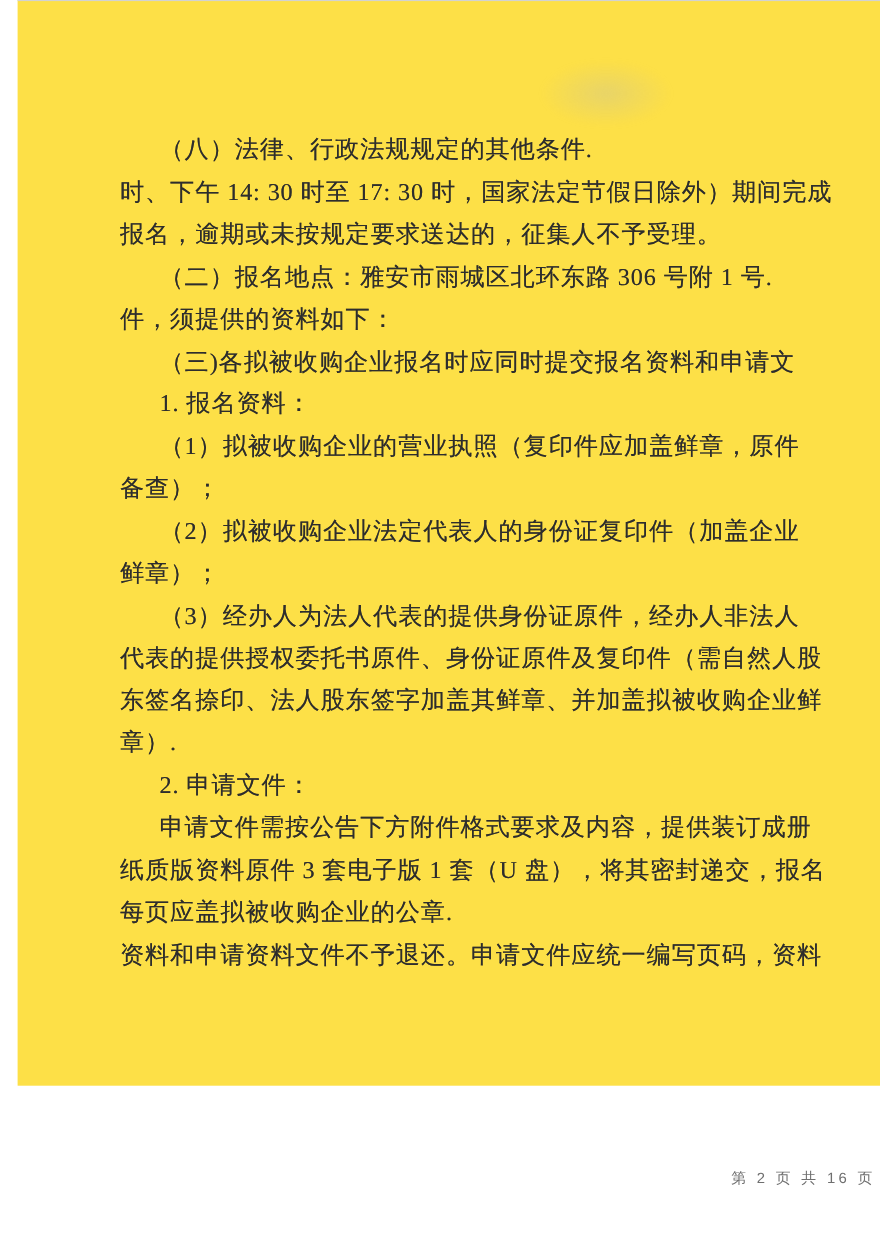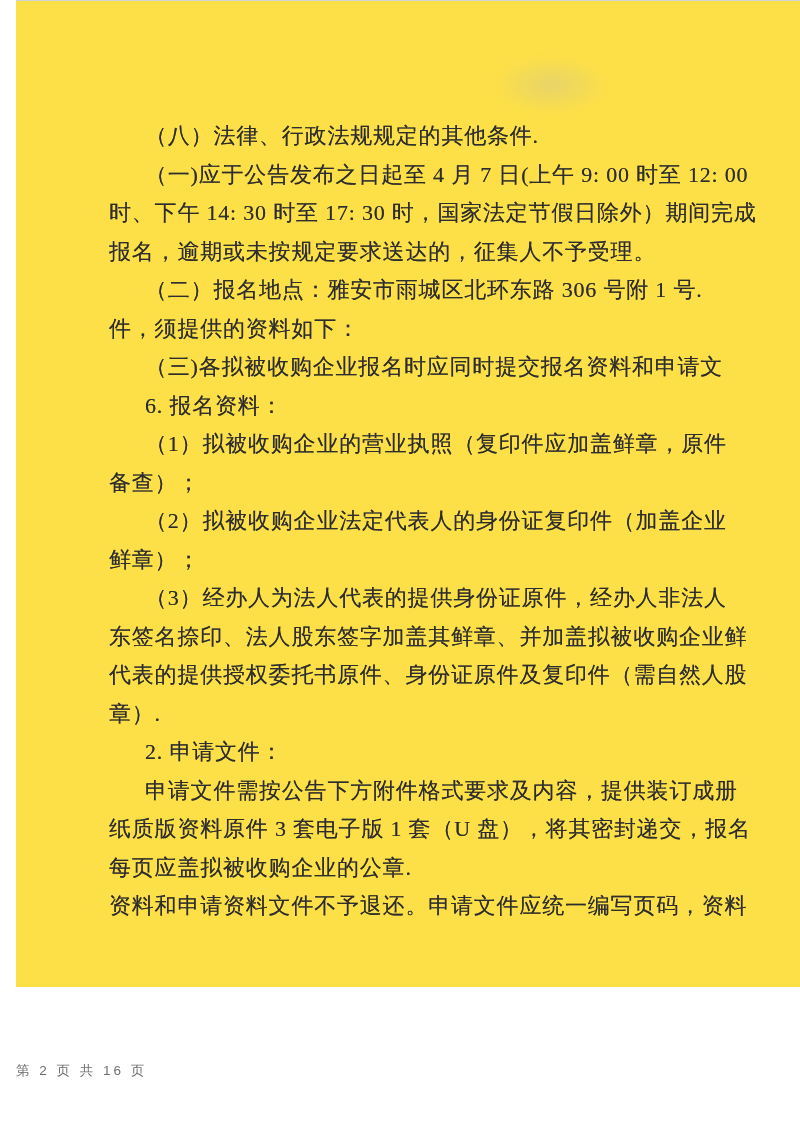"（一)应于公告发布之日起至 4 月 7 日(上午" div.line { html: <div>（一)应于公告发布之日起至 4 月 7 日(上午 9: 00 时至 12: 00</div> -> none }
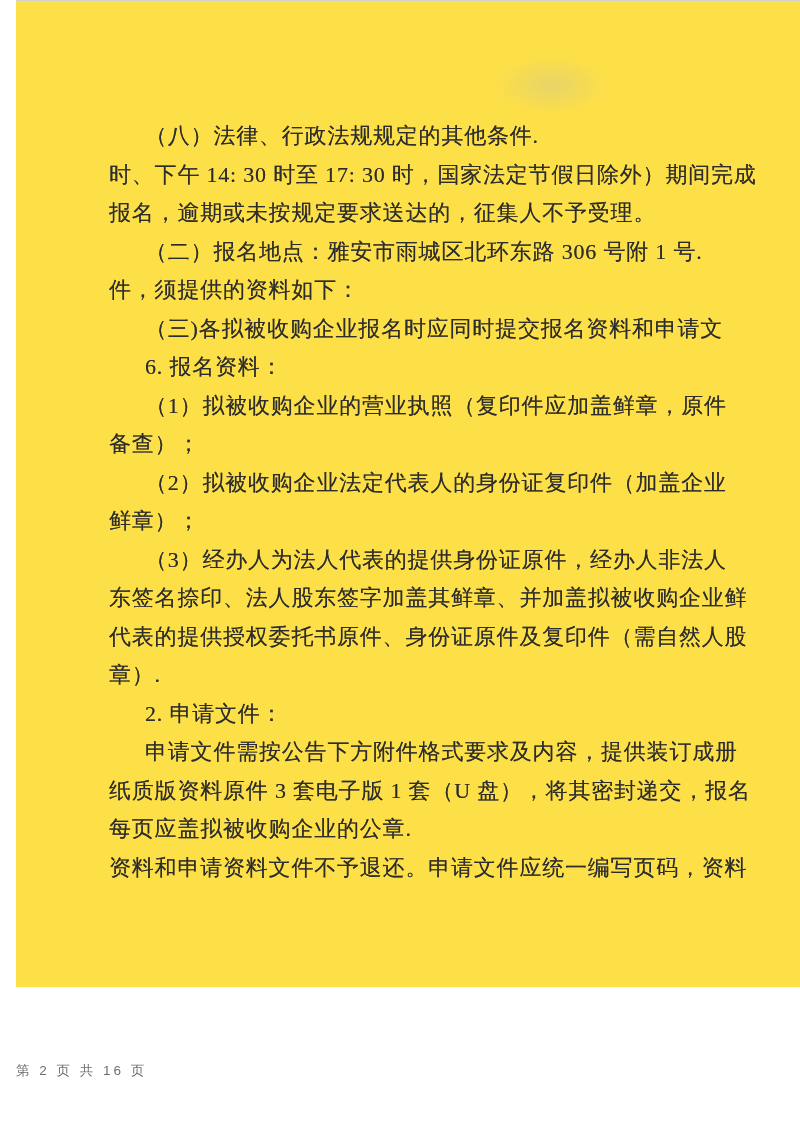"6. 报名资料：" div.line { text: 6 -> 1 }
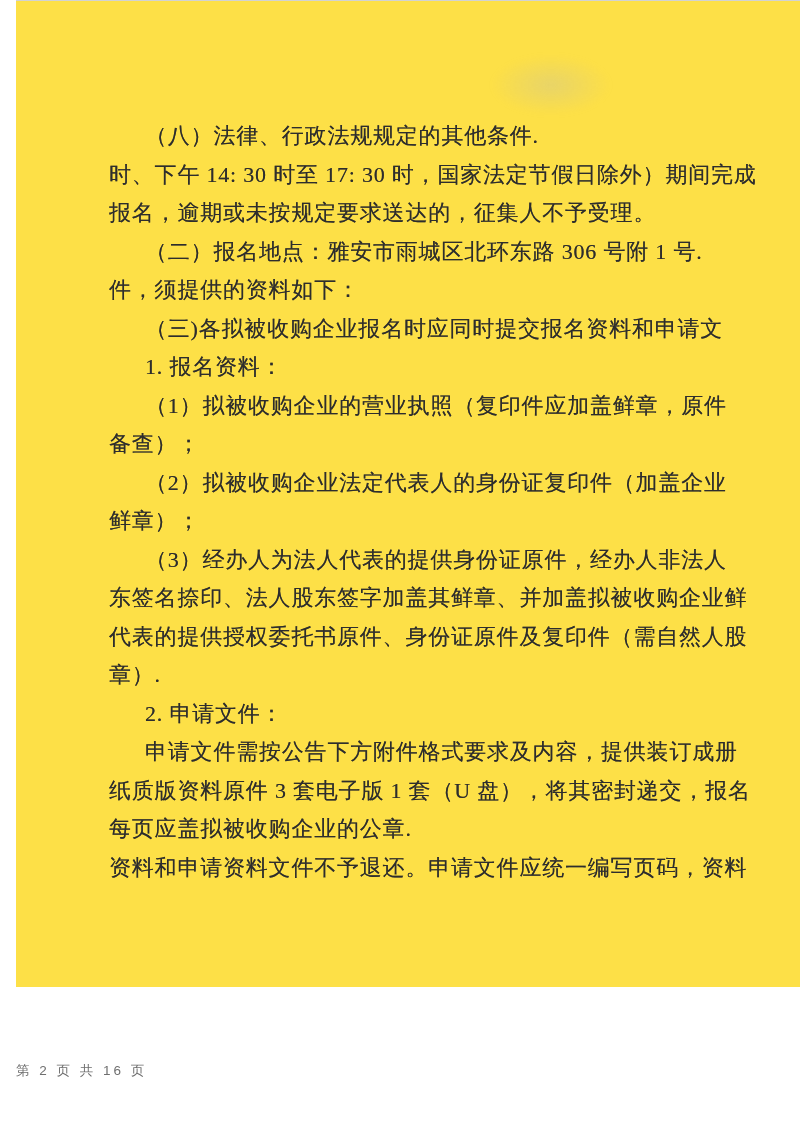"东签名捺印、法人股东签字加盖其鲜章、并加盖拟被收购企业鲜" div.line { order: before "代表的提供授权委托书原件、身份证原件及复印件（需自然人股" -> after "代表的提供授权委托书原件、身份证原件及复印件（需自然人股" }
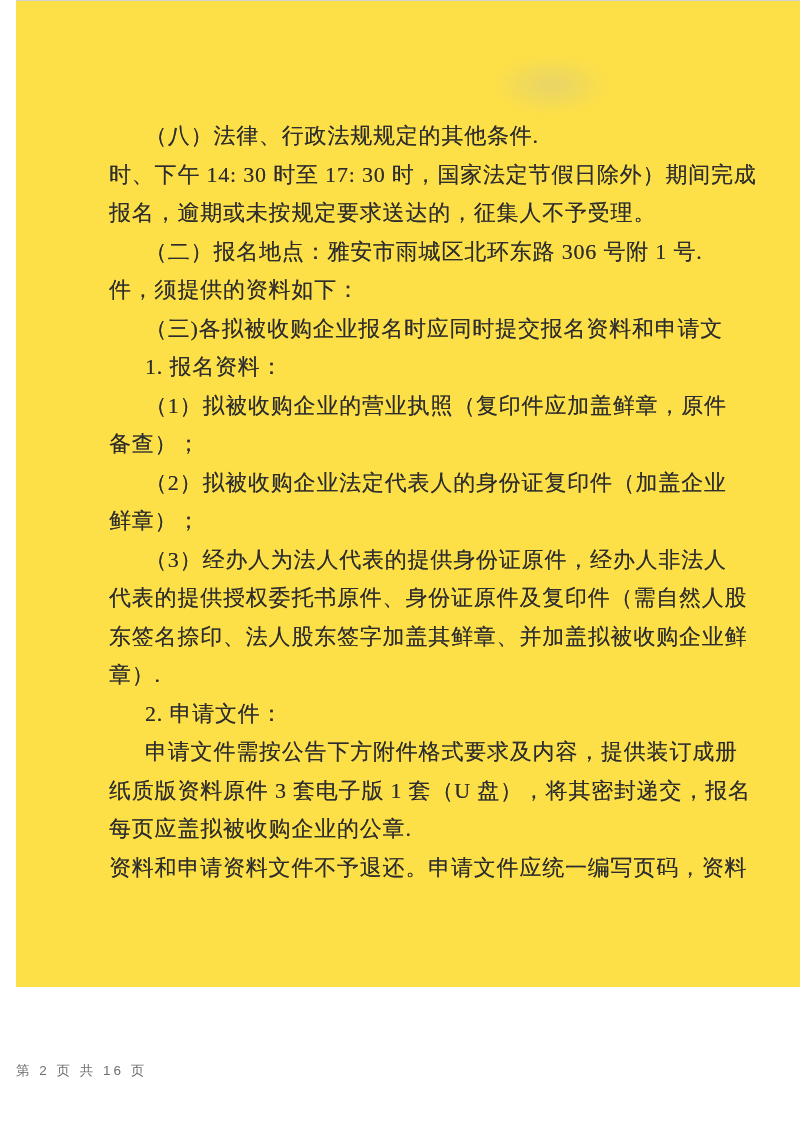"第 2 页 共 16" .footer { text-align: left -> right }
